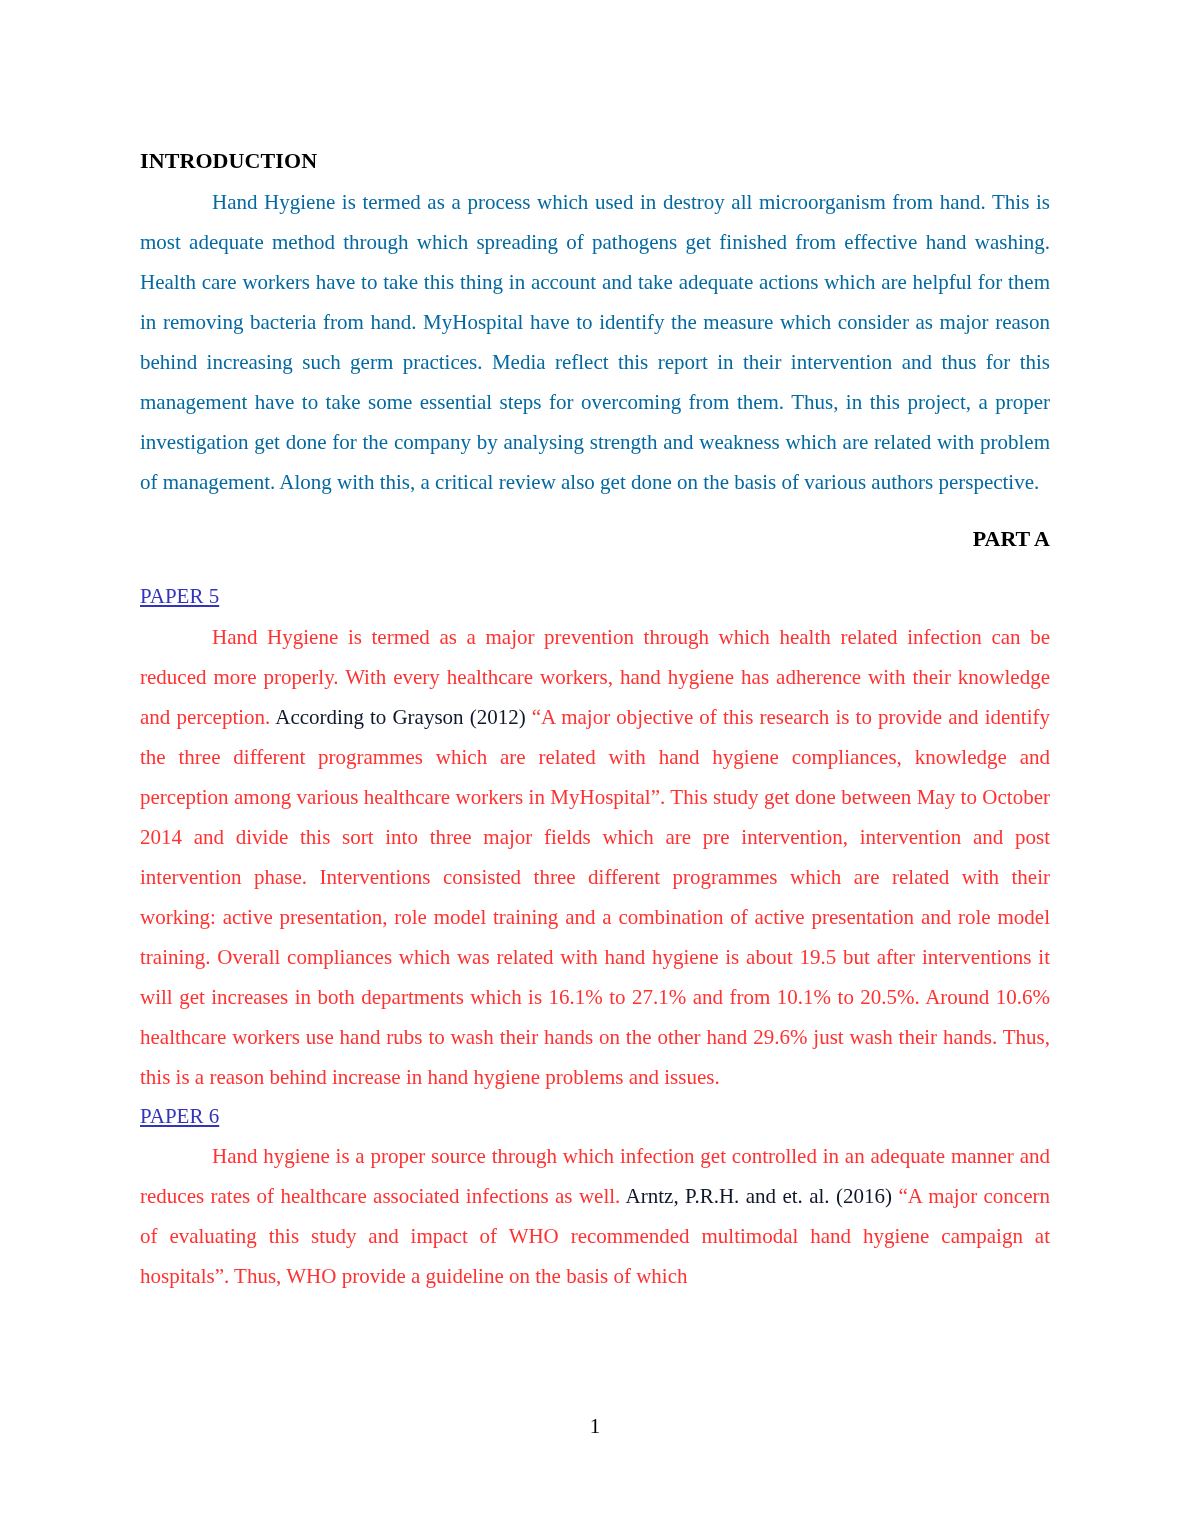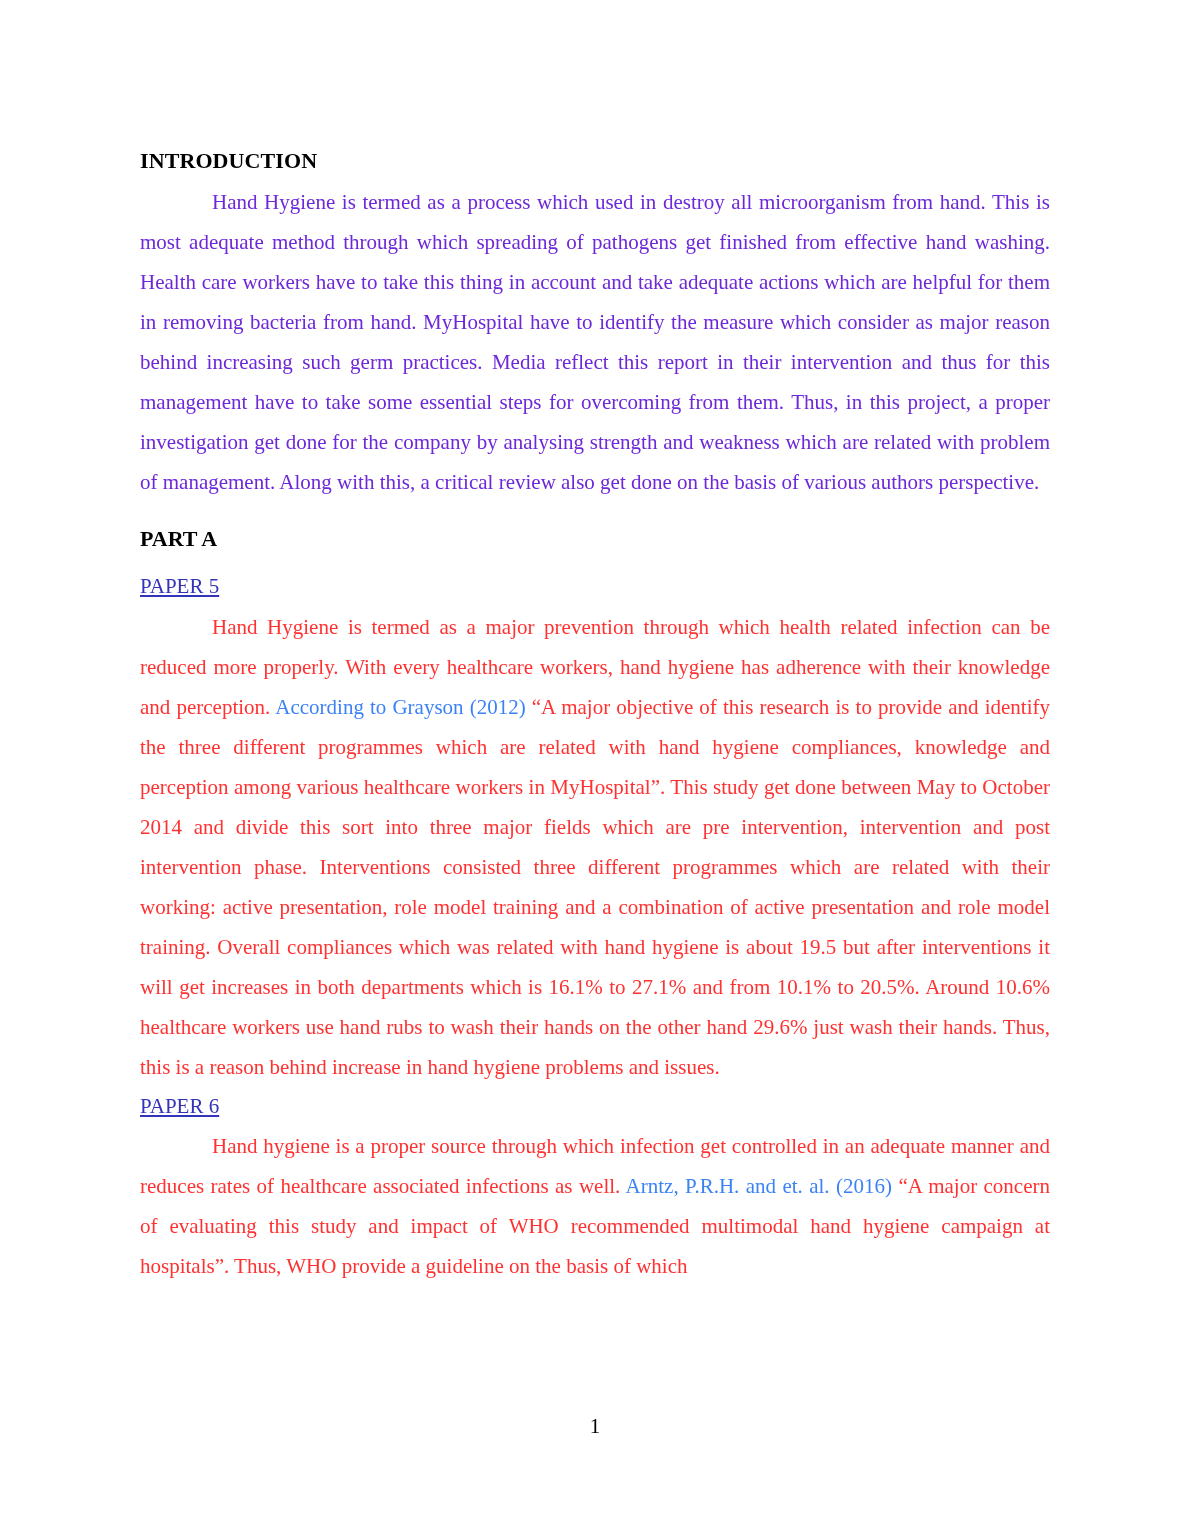"Hand Hygiene is termed as a process" p.body-par { color: #6d28d9 -> #0369a1 }
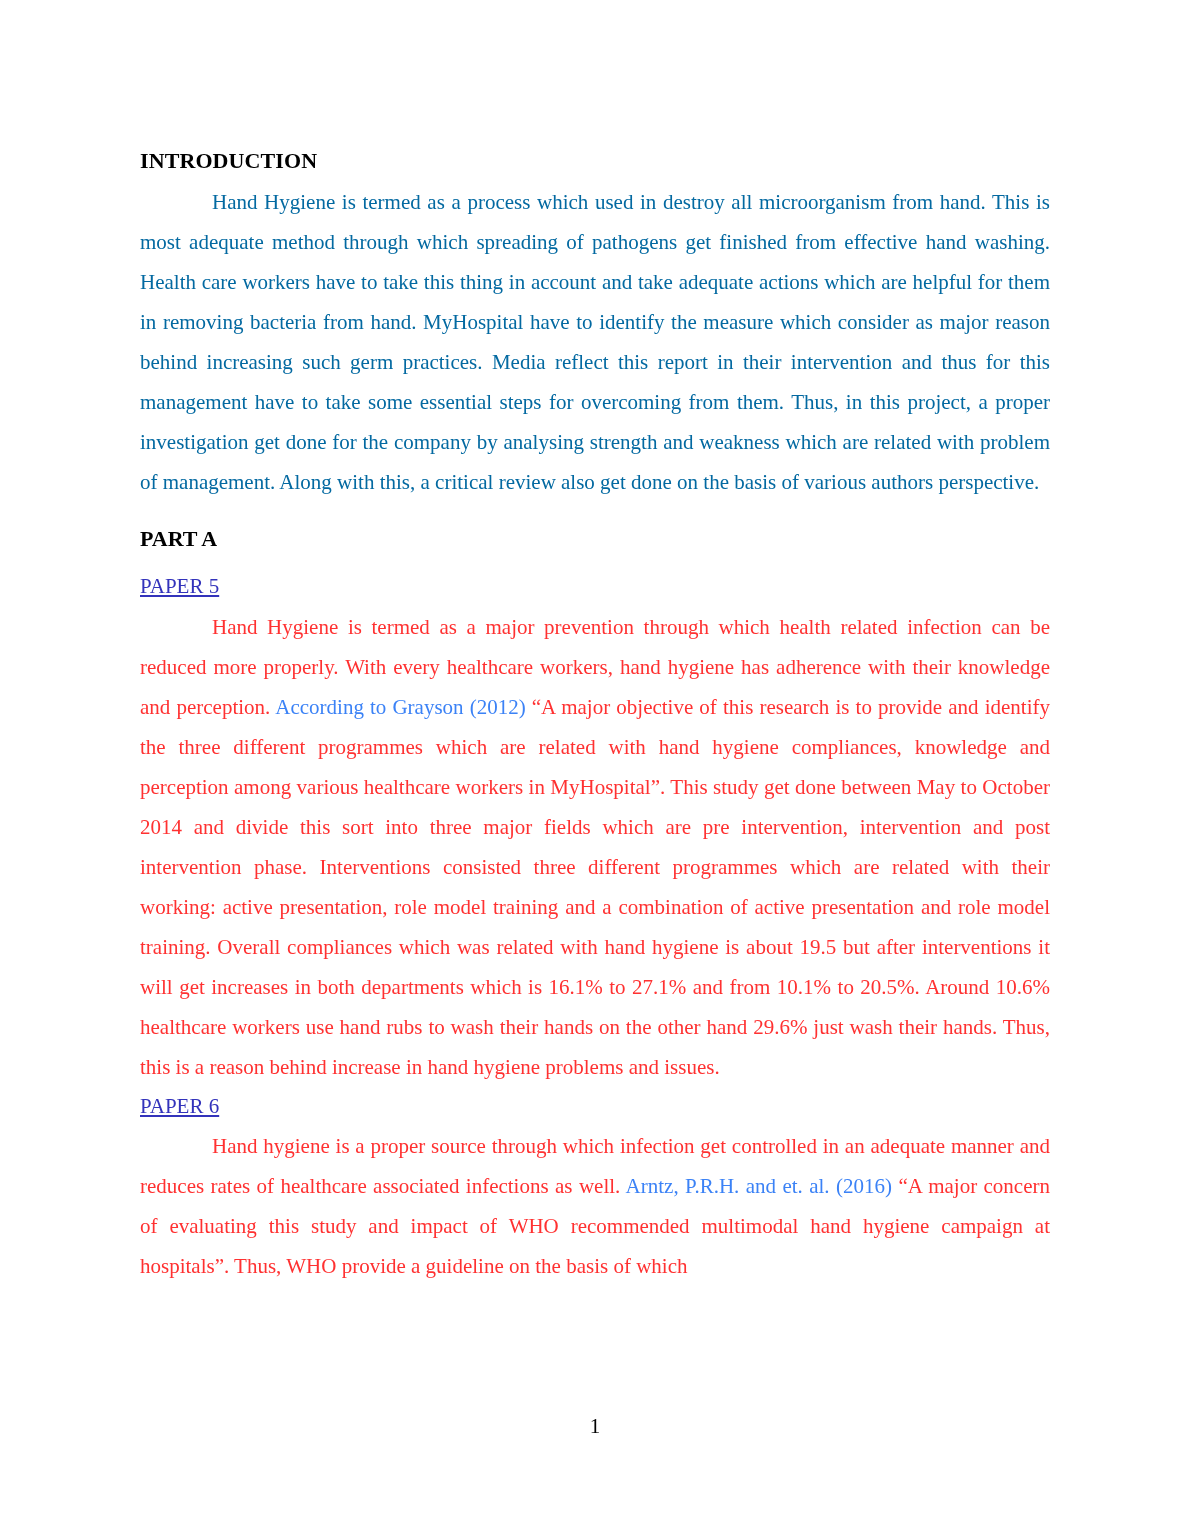"PART A" h2.part-heading { margin: 22px 0 18px 0 -> 22px 0 28px 0; text-align: none -> right }
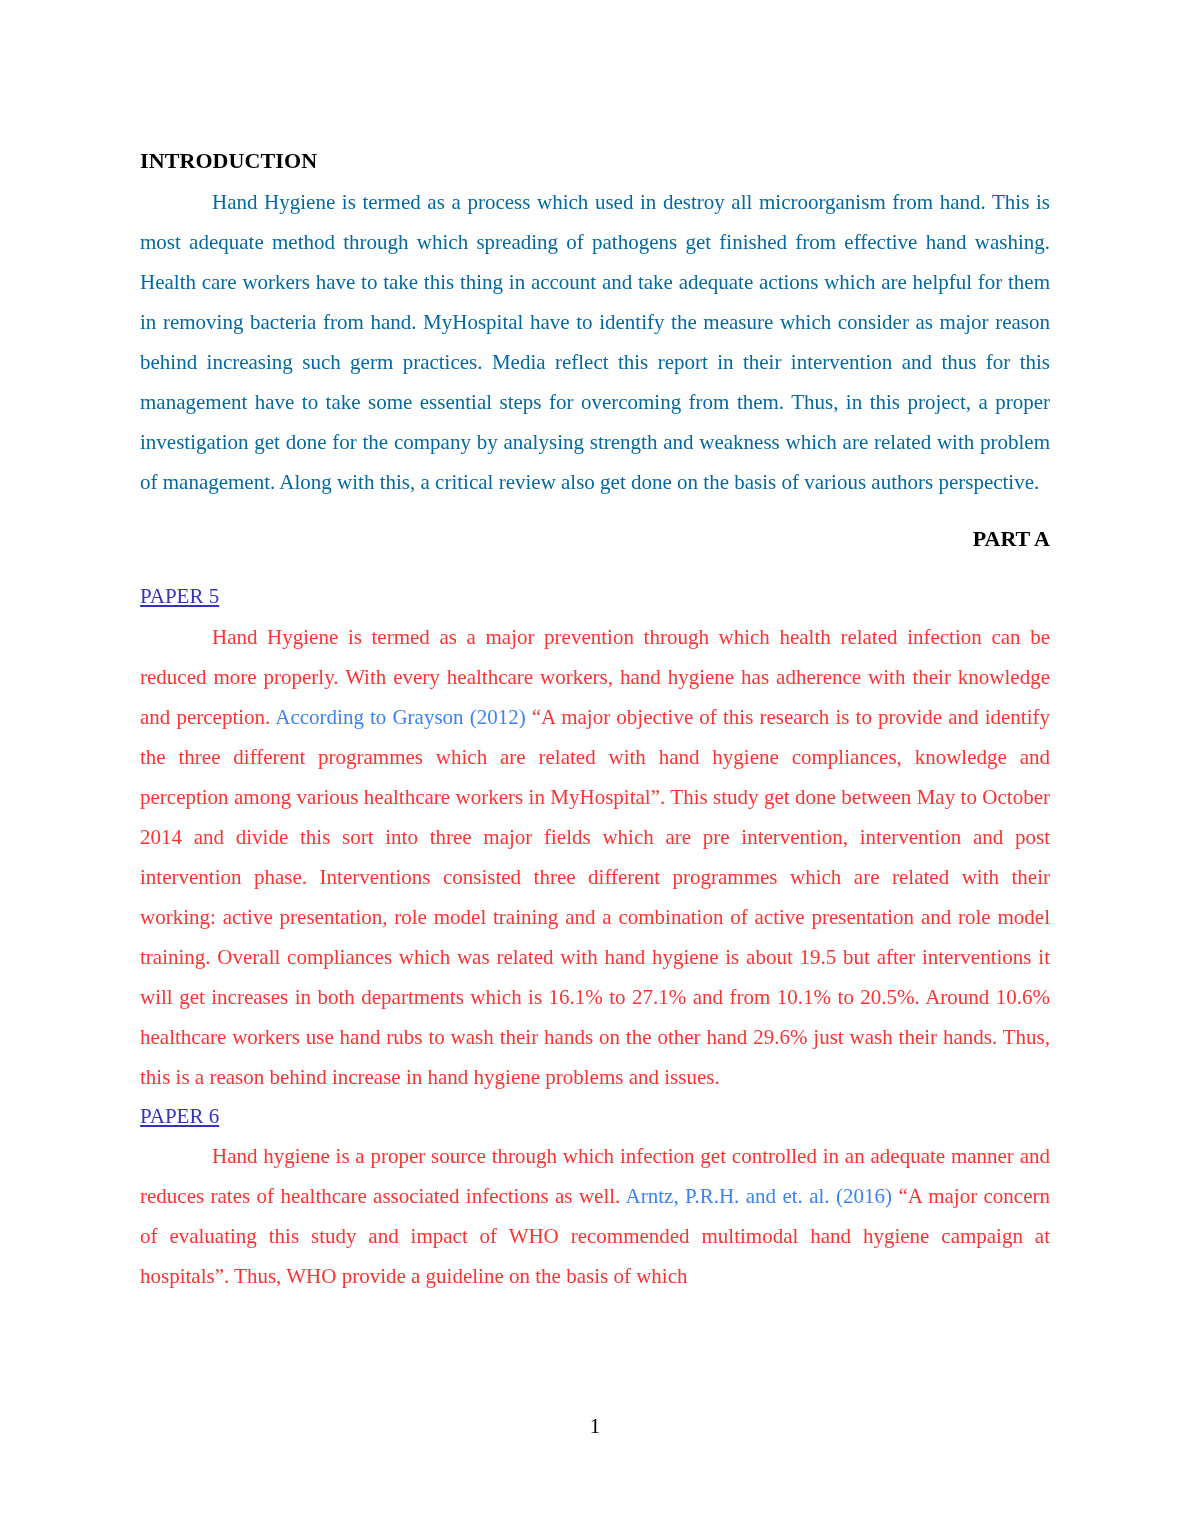"According to Grayson (2012)" p.body-par.red .cite { color: #3b82f6 -> #0f172a }
